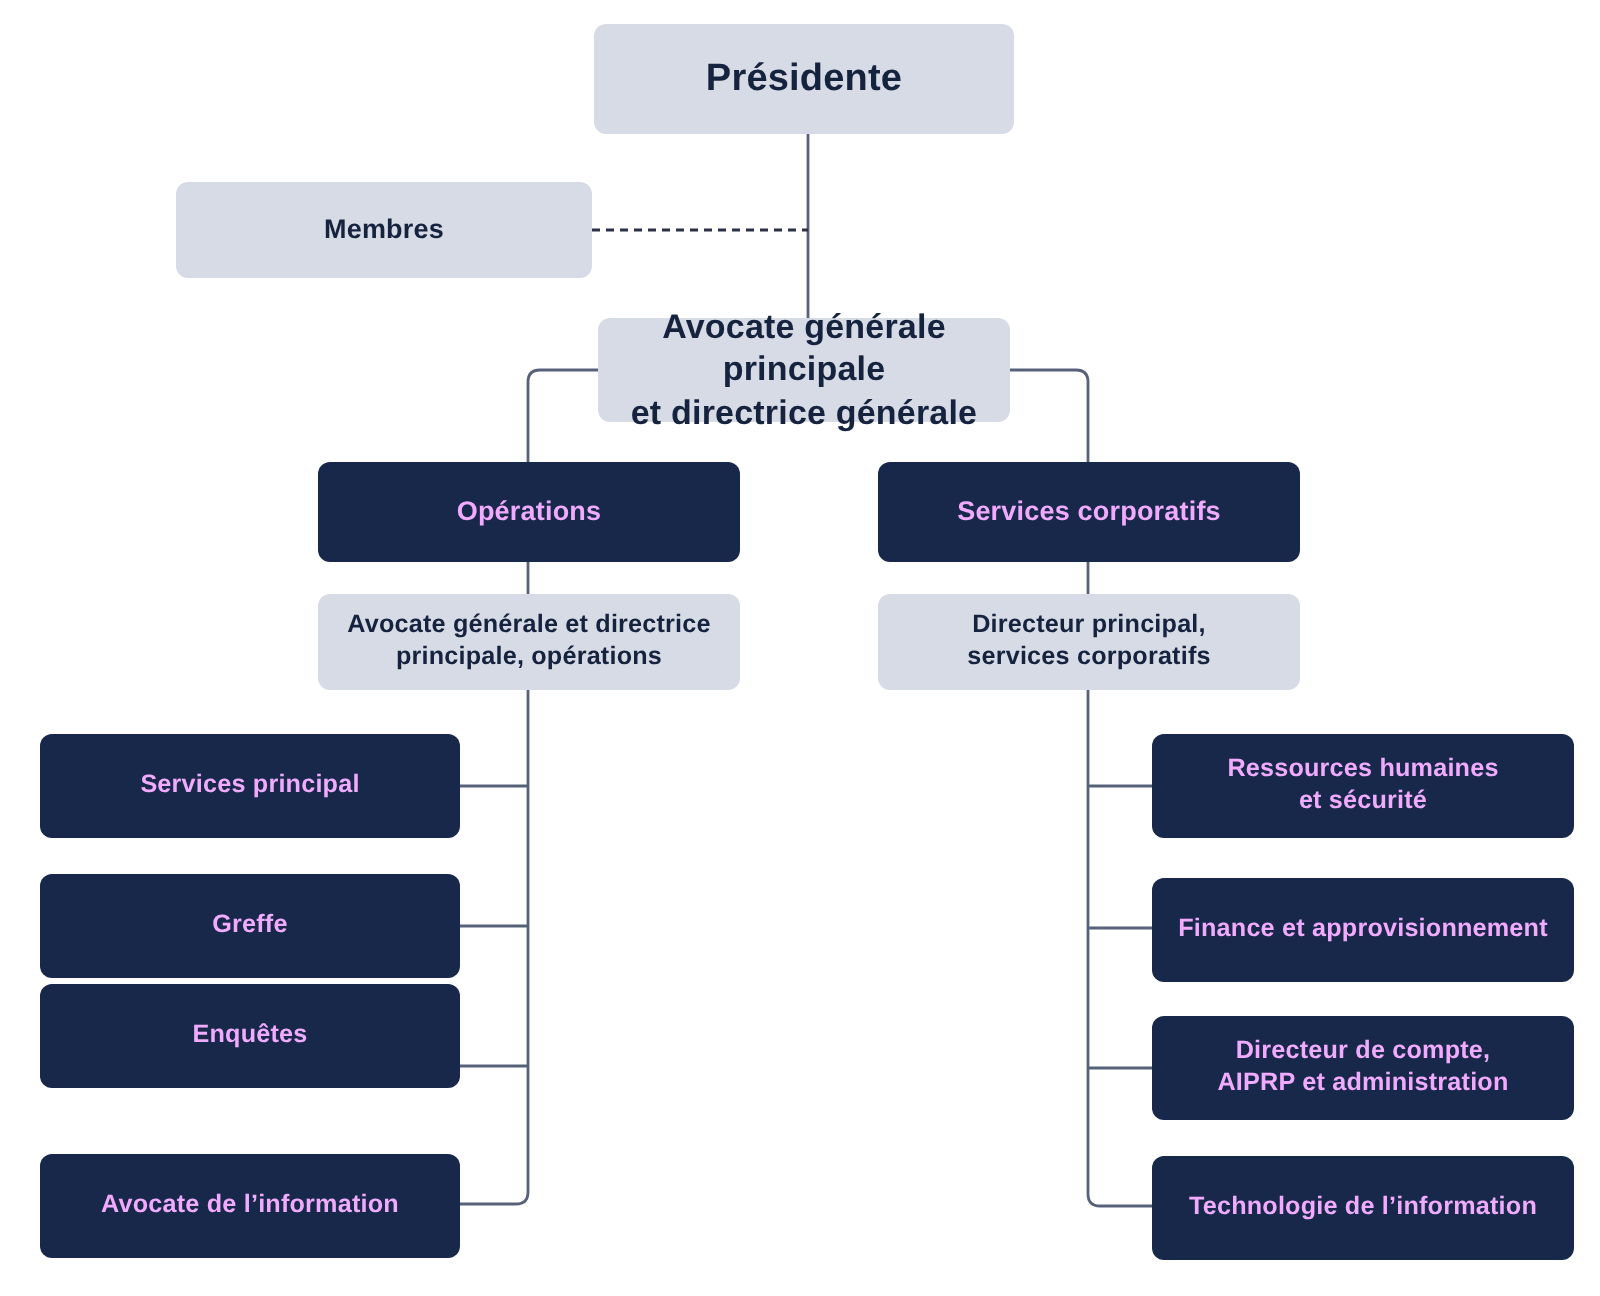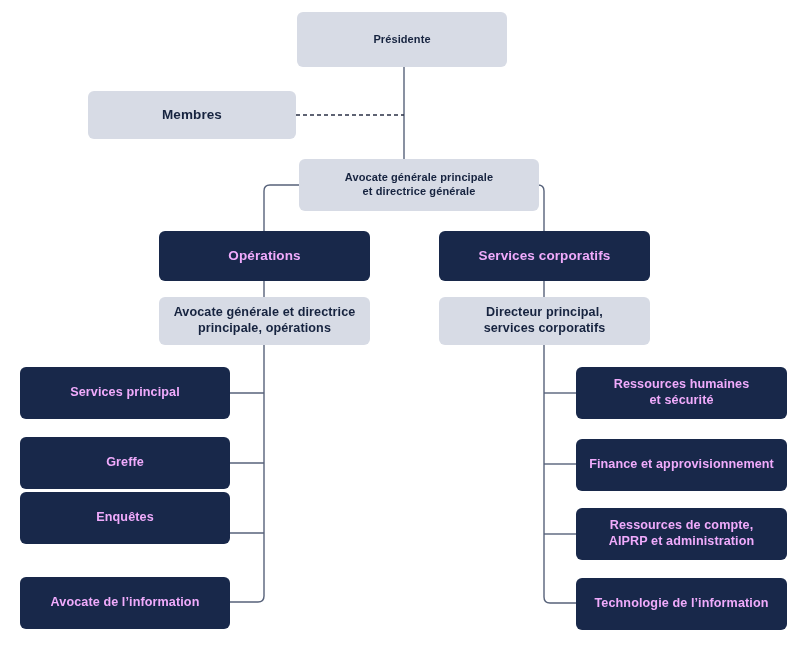"Présidente" #node-presidente { font-size: 11px -> 19px }
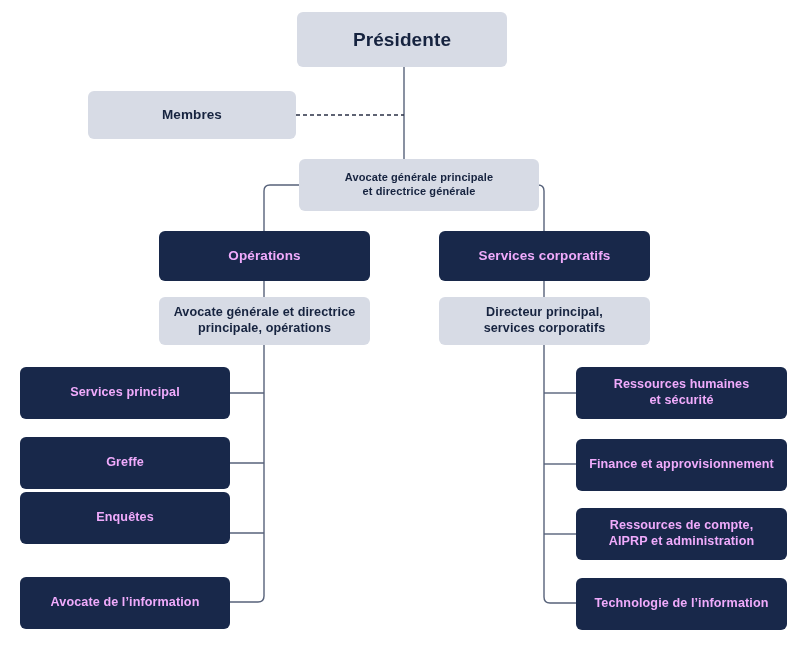"Avocate générale principale" #node-agp-dg { font-size: 11px -> 17px; width: 240px -> 206px }
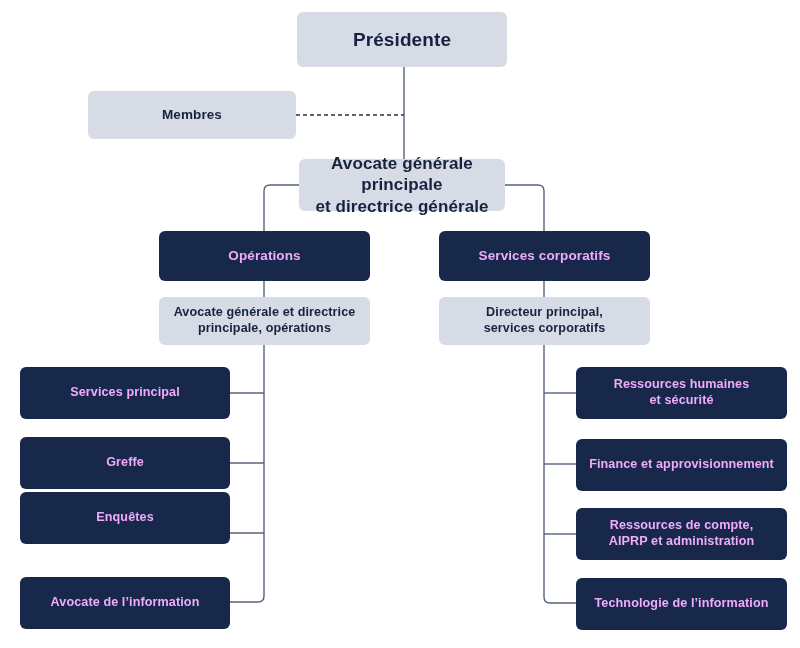"Ressources de compte," span.node-label { text: Ressources -> Directeur }
